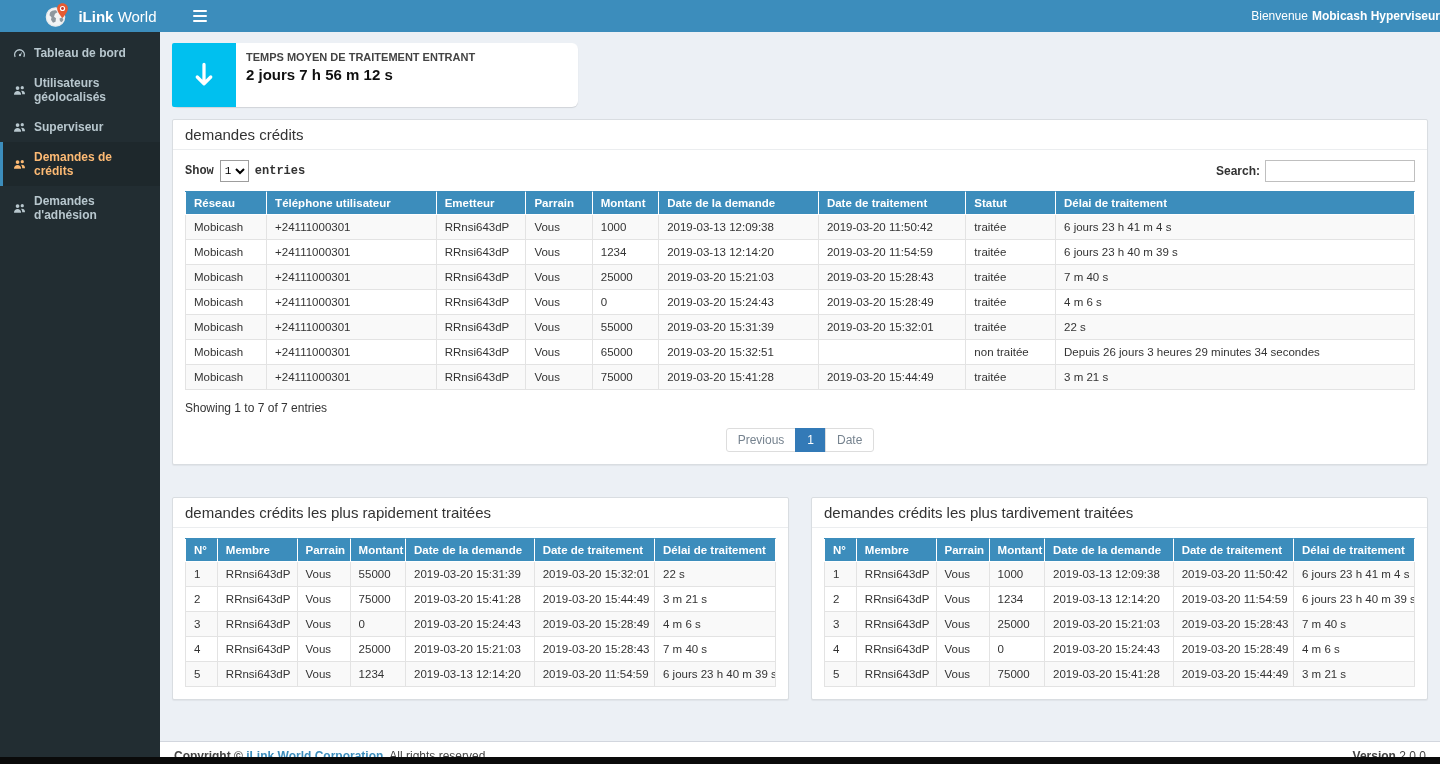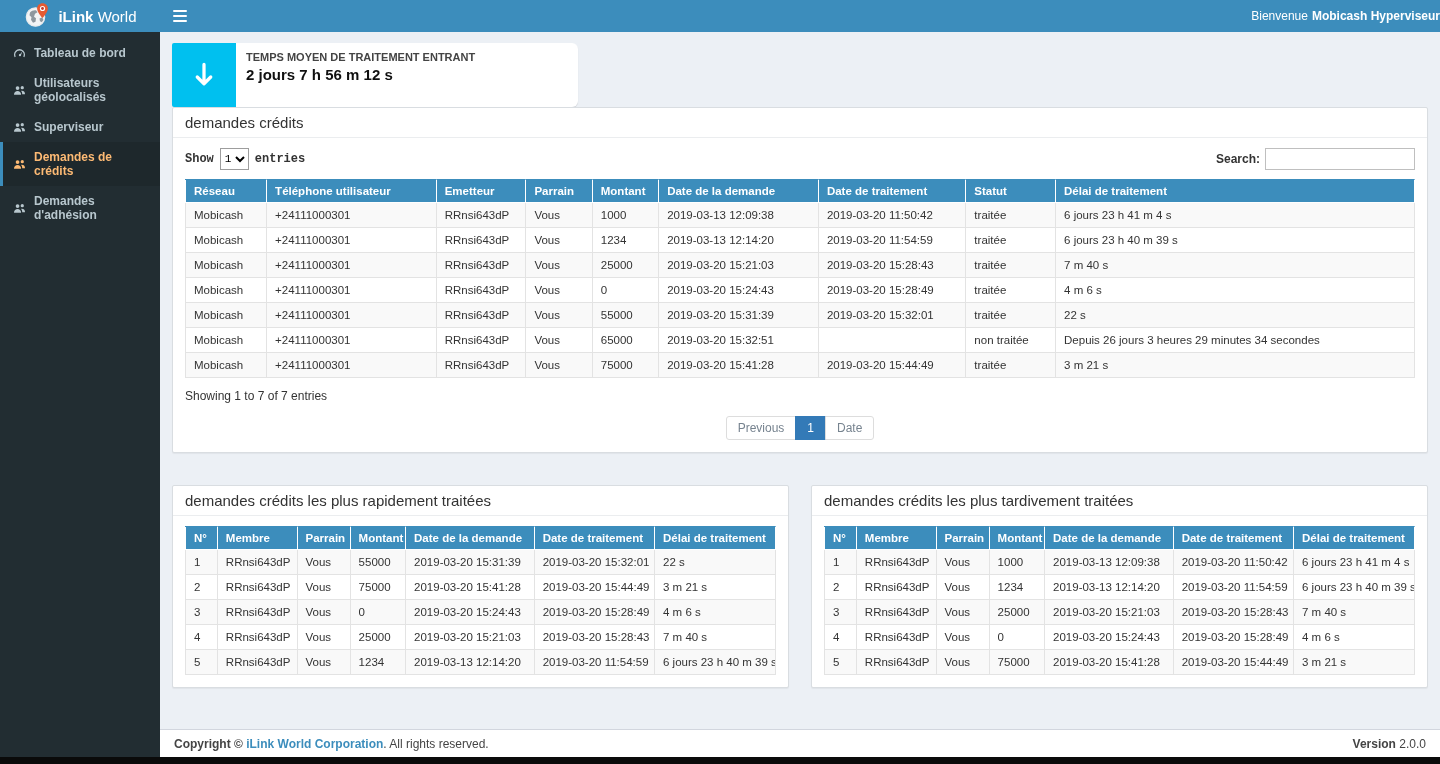"iLink World" .logo { margin-left: none -> 20px }
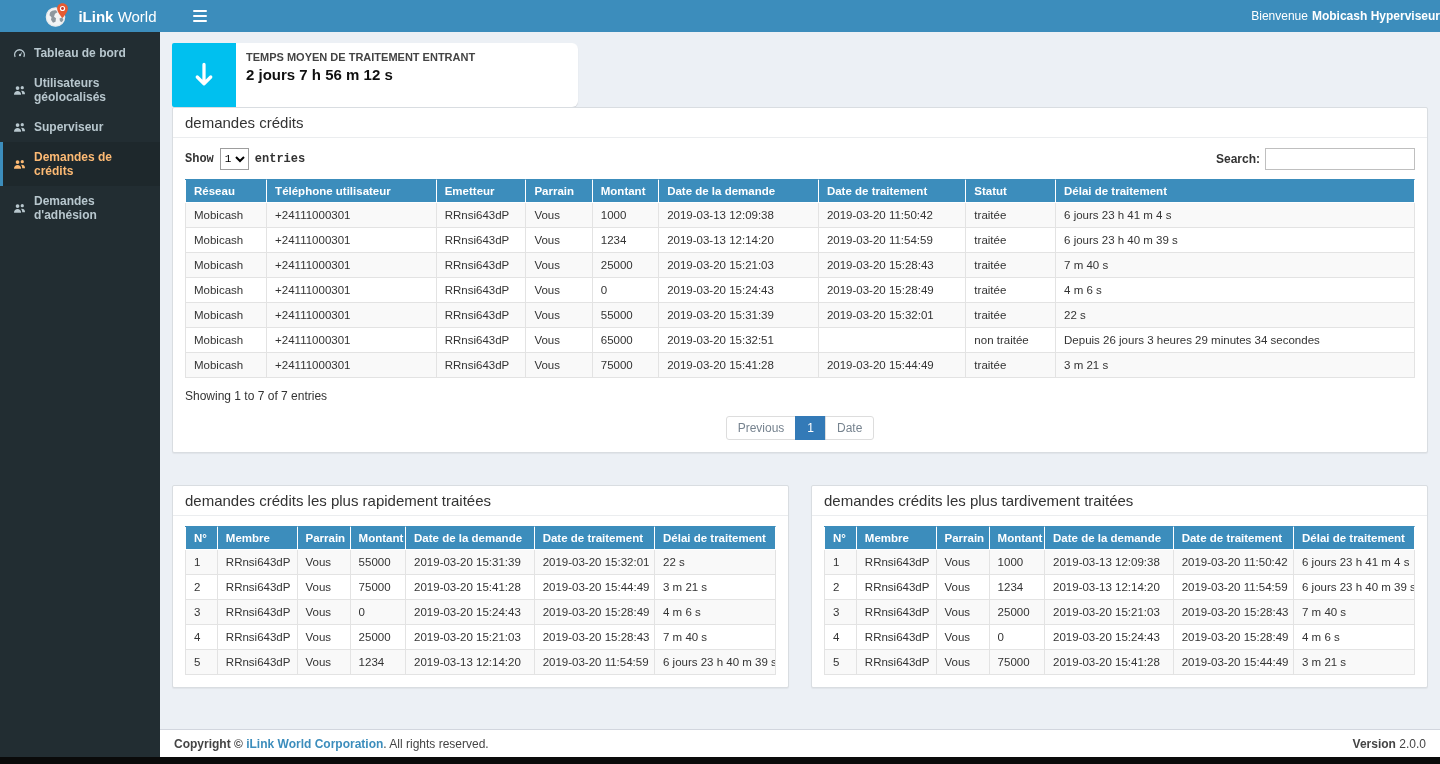"demandes crédits" .box { margin-top: none -> 12px }
